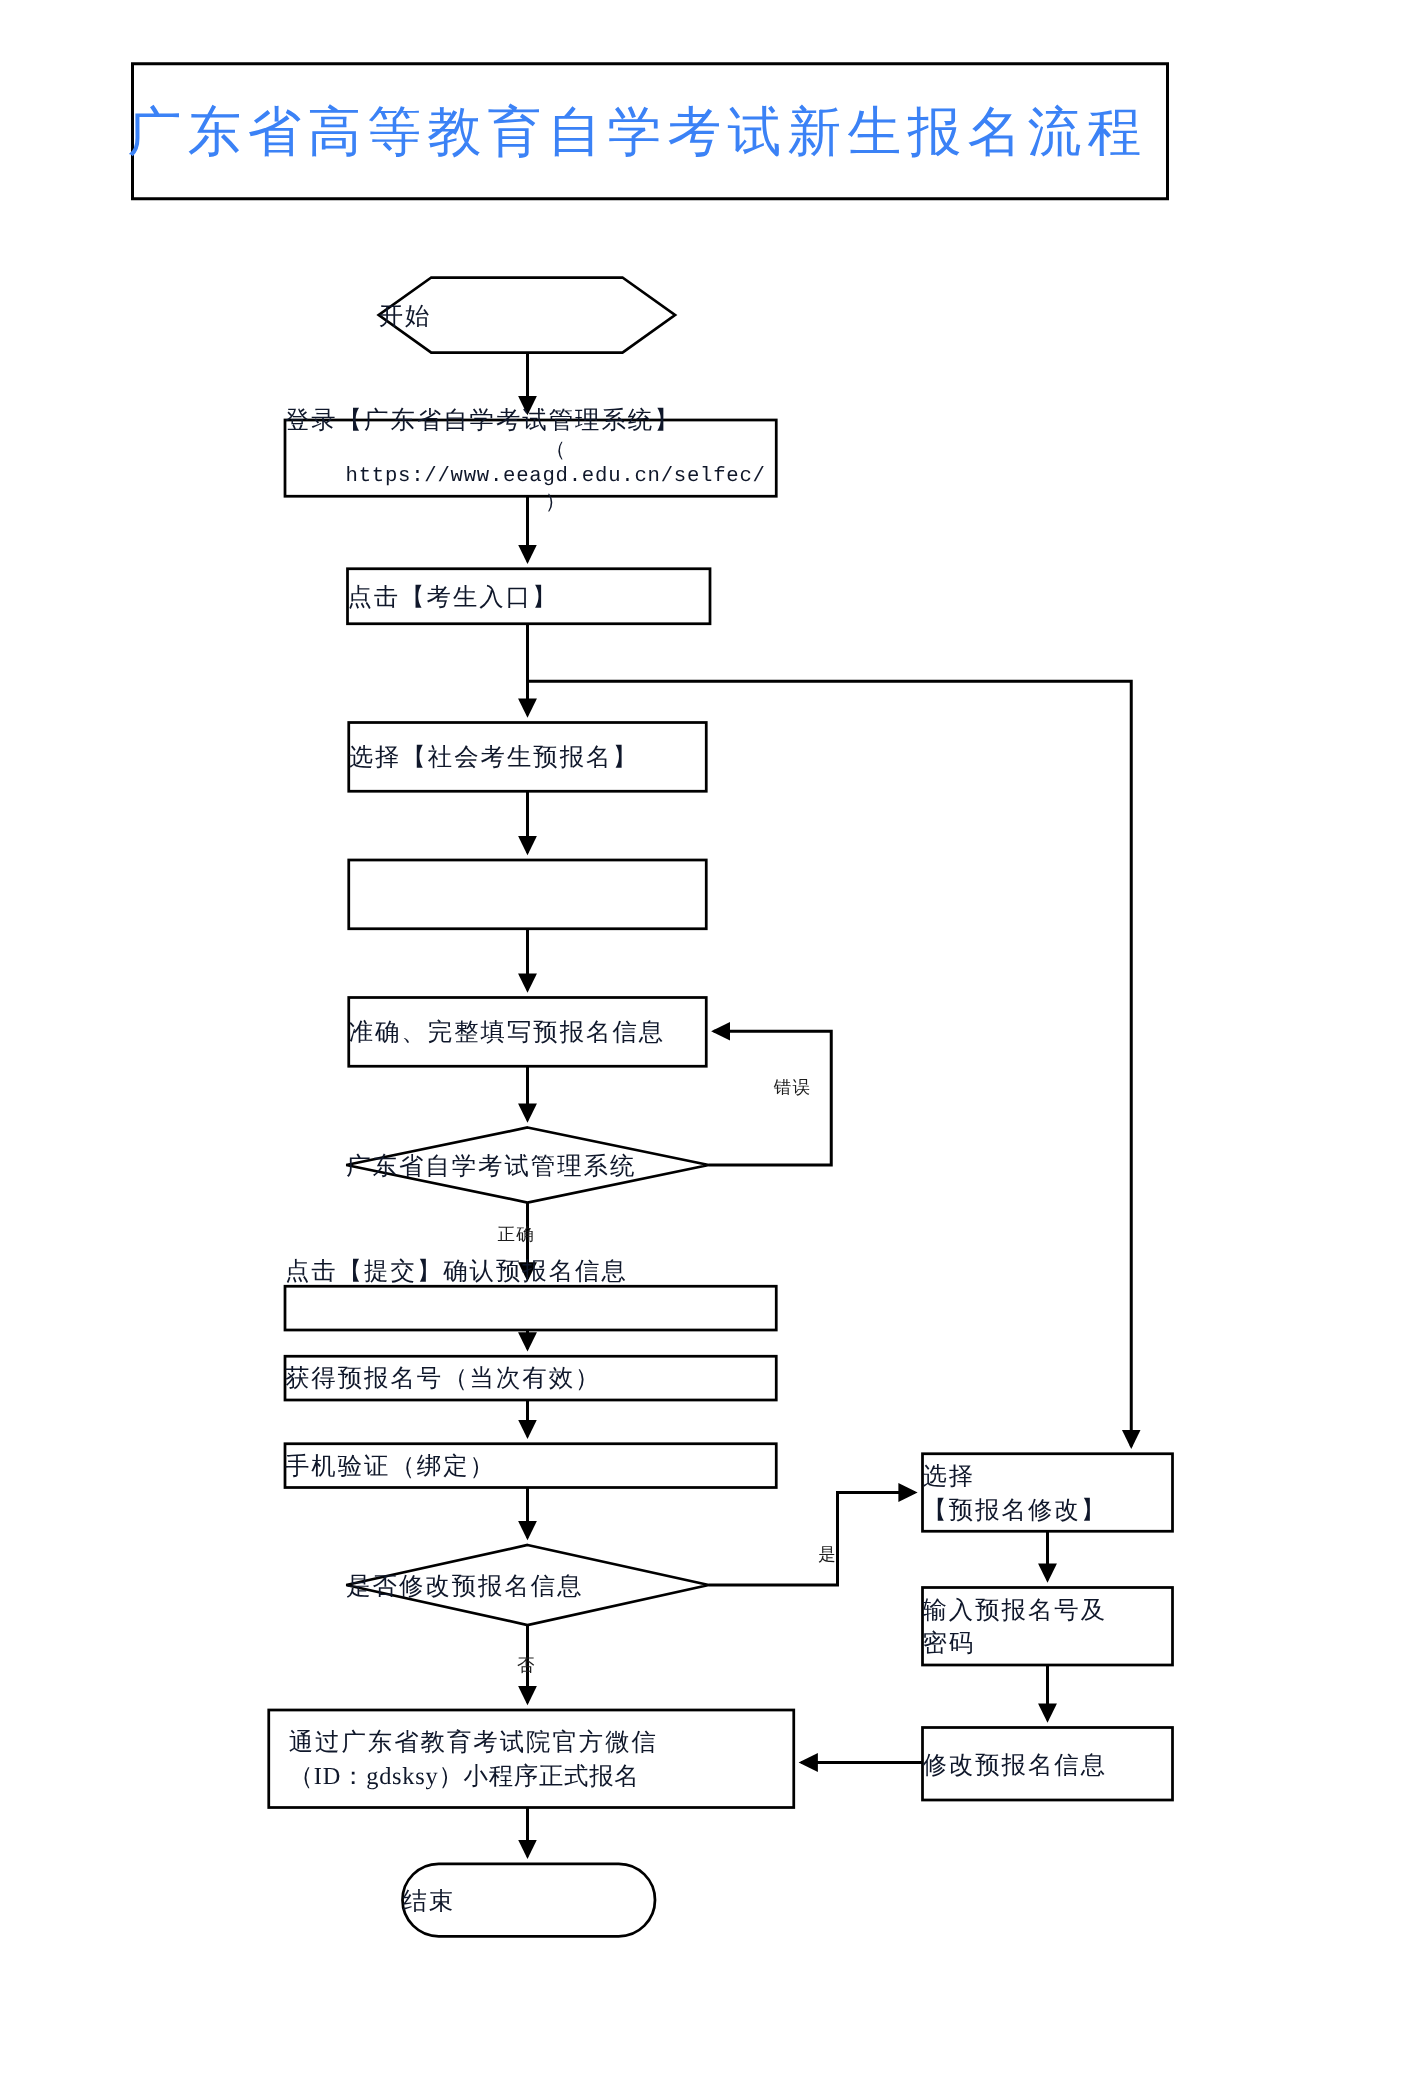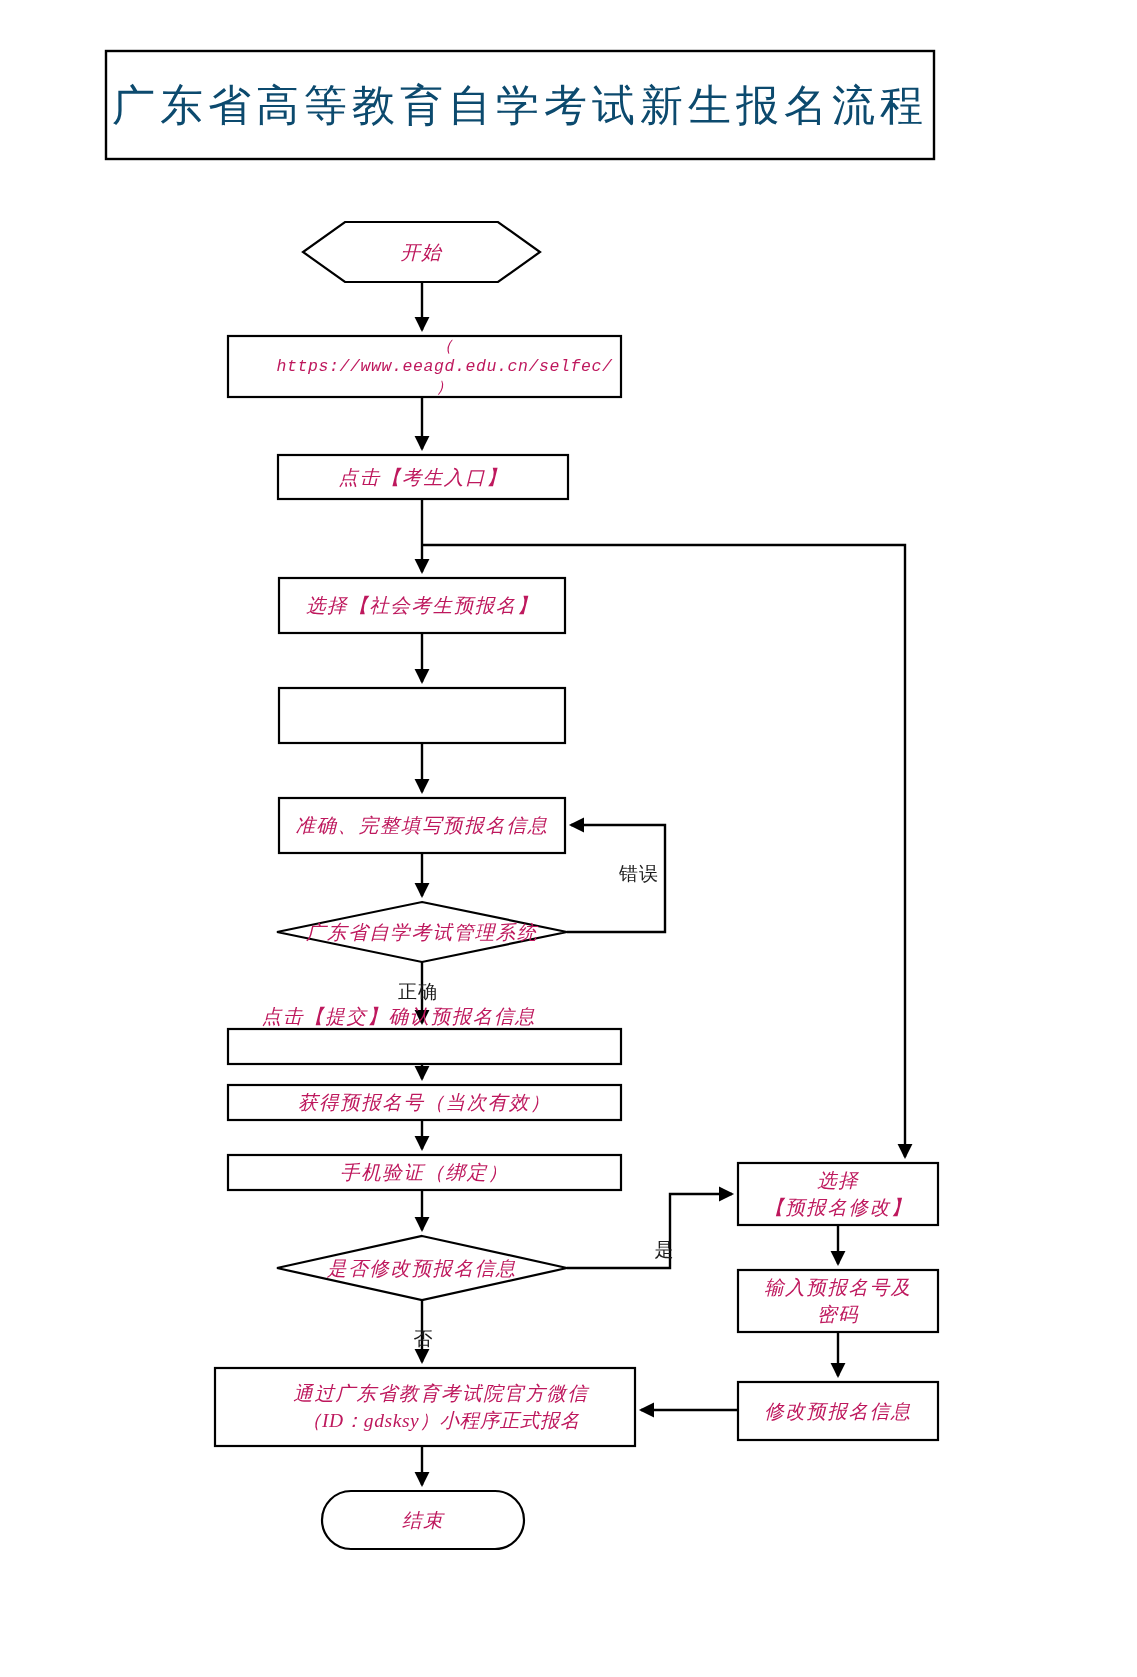"广东省高等教育自学考试新生报名流程" .title-text { color: #0c4a6e -> #3b82f6; left: 110px -> 100px }
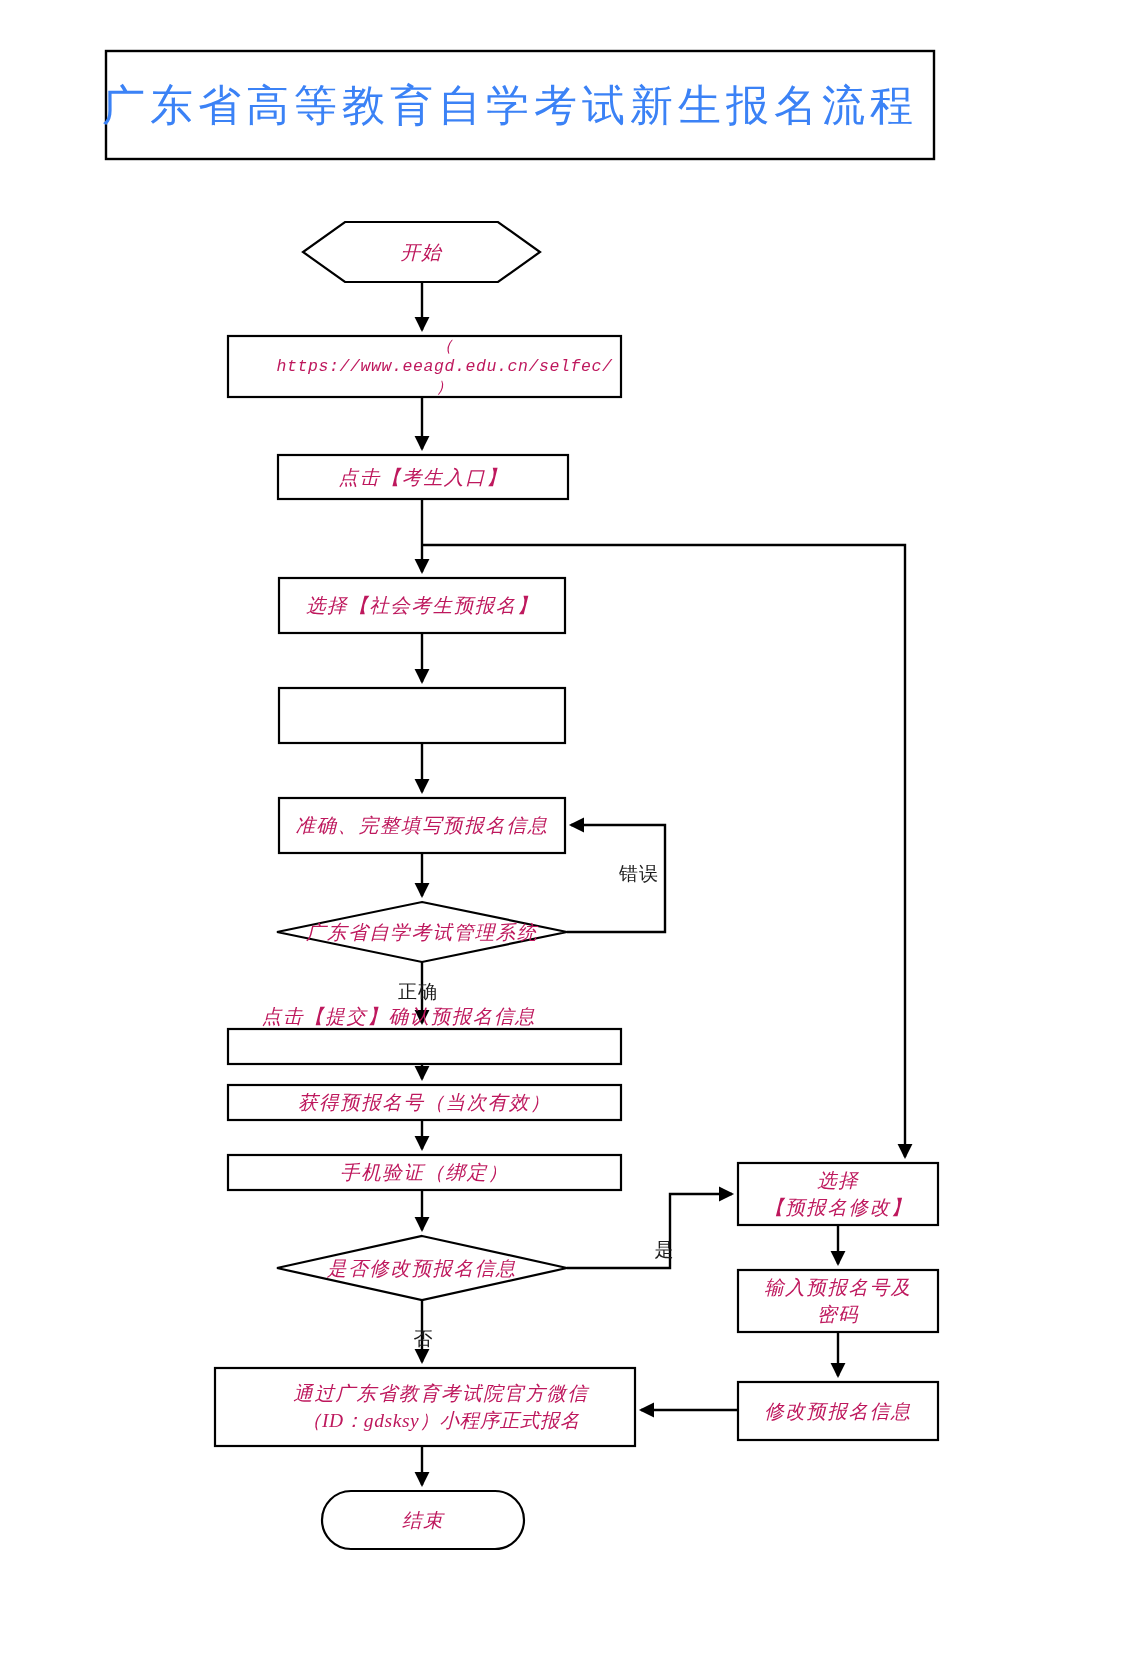"开始" .node-text { align-items: center -> flex-start; color: #be185d -> #0f172a; font-style: italic -> none }
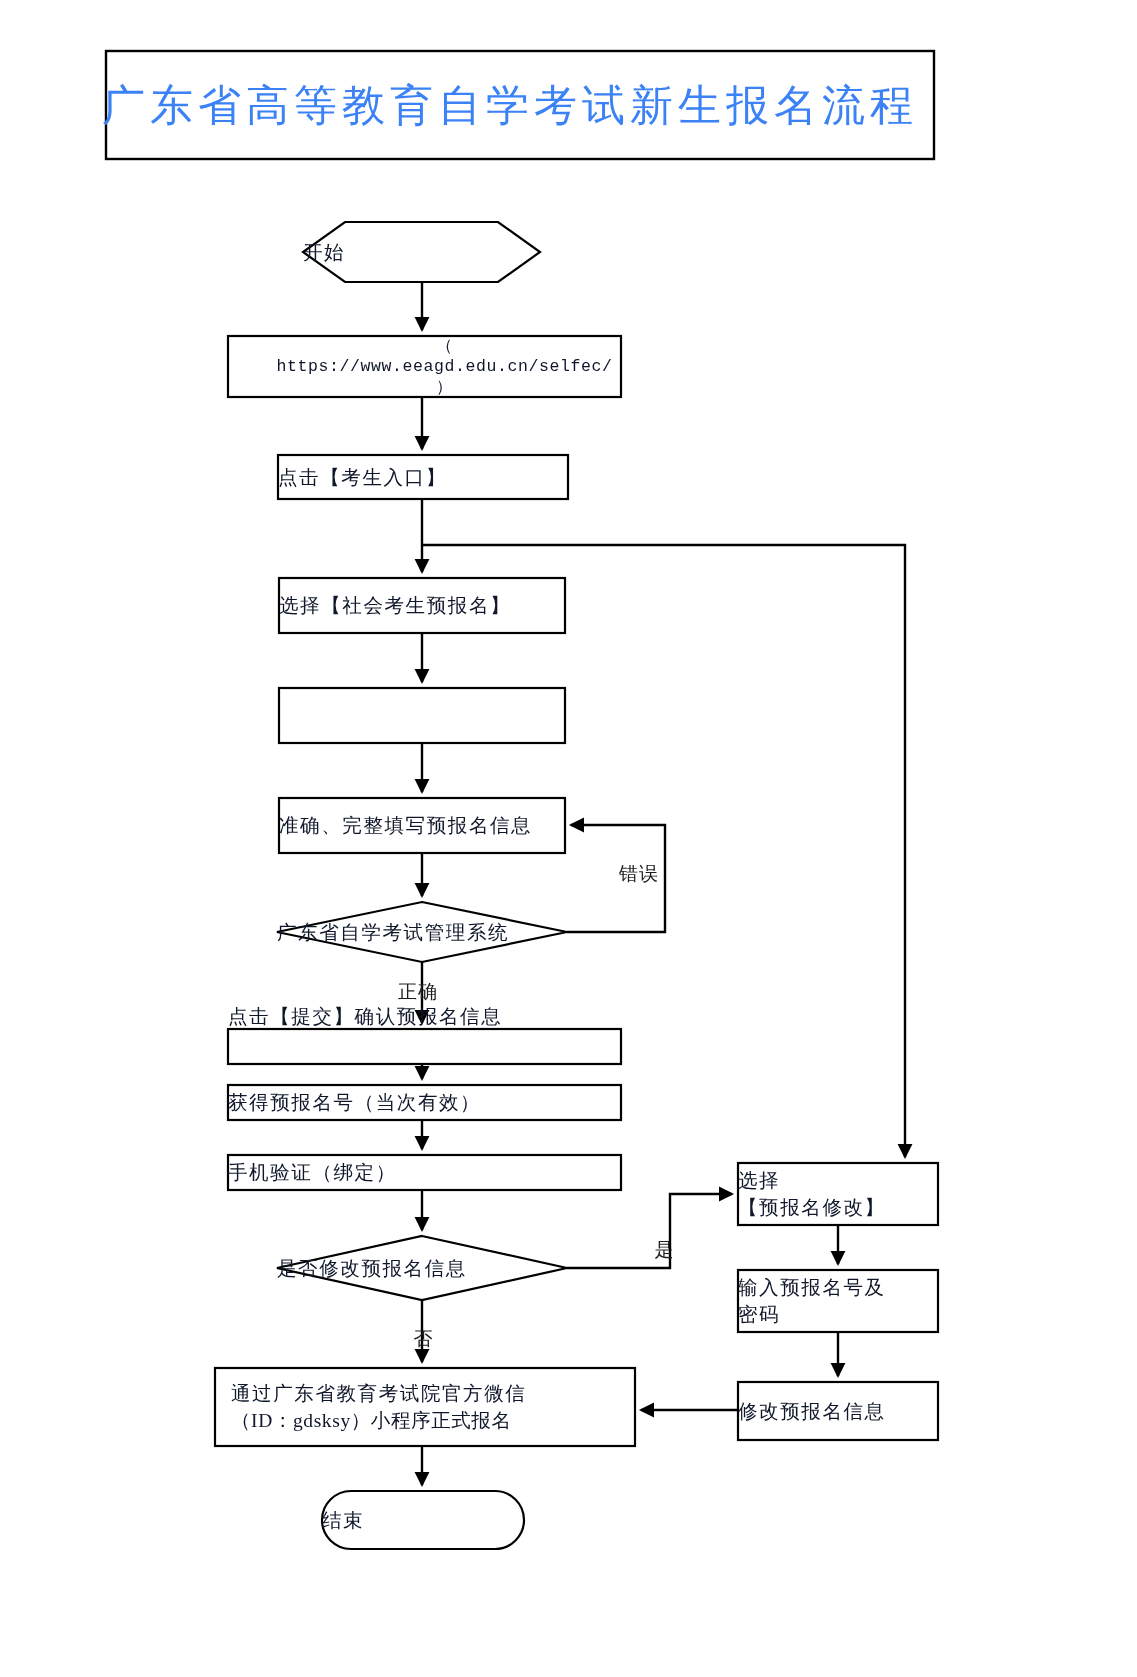"登录【广东省自学考试管理系统】" span { html: none -> <span>登录【广东省自学考试管理系统】</span> }
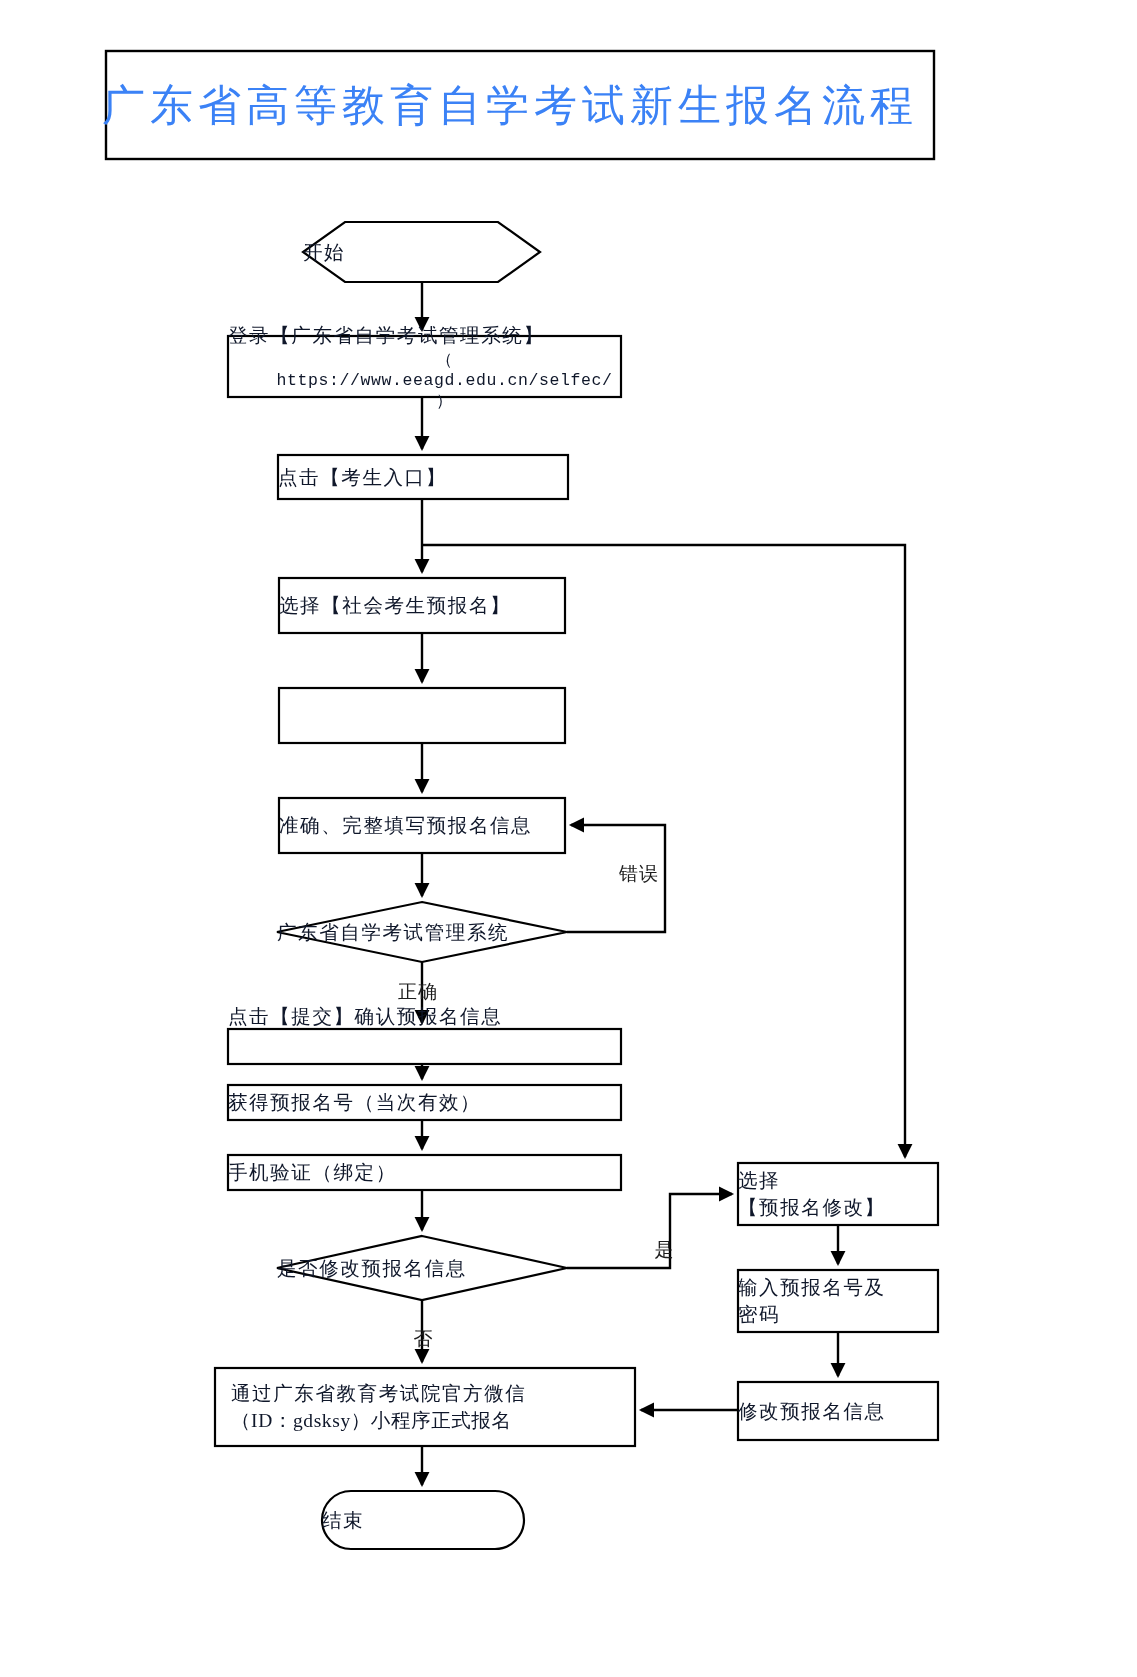"错误" .edge-label { font-size: 19px -> 14px }
